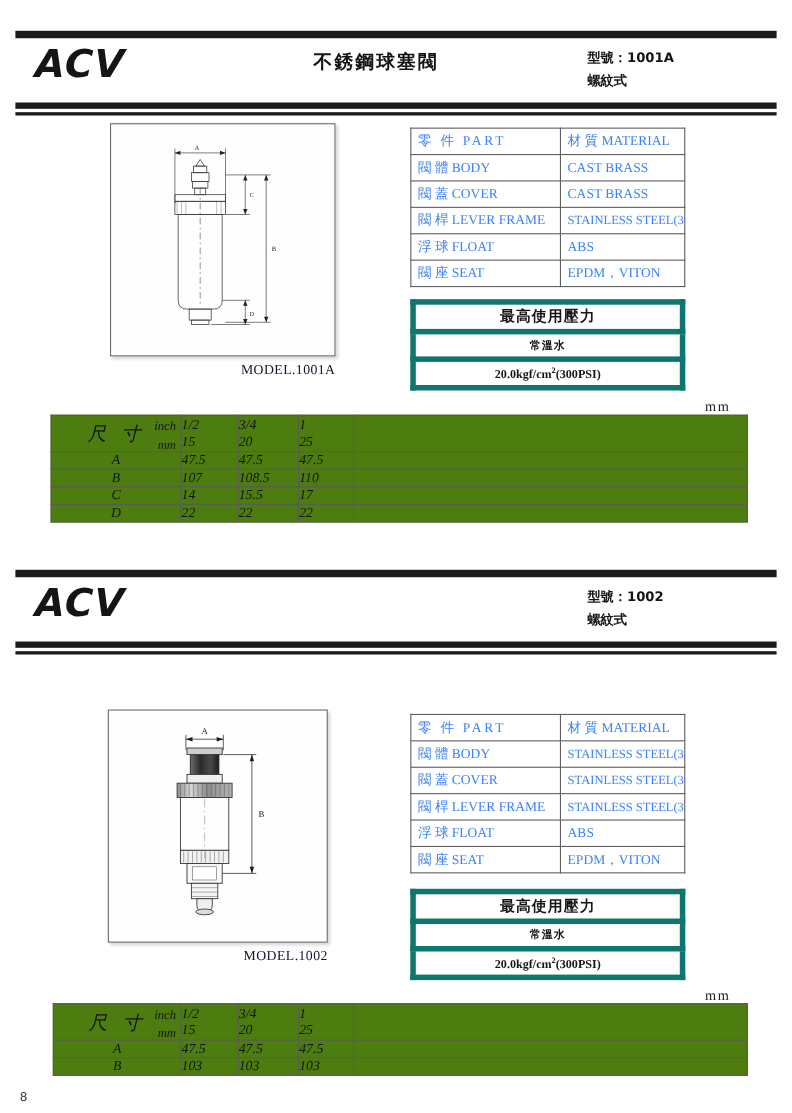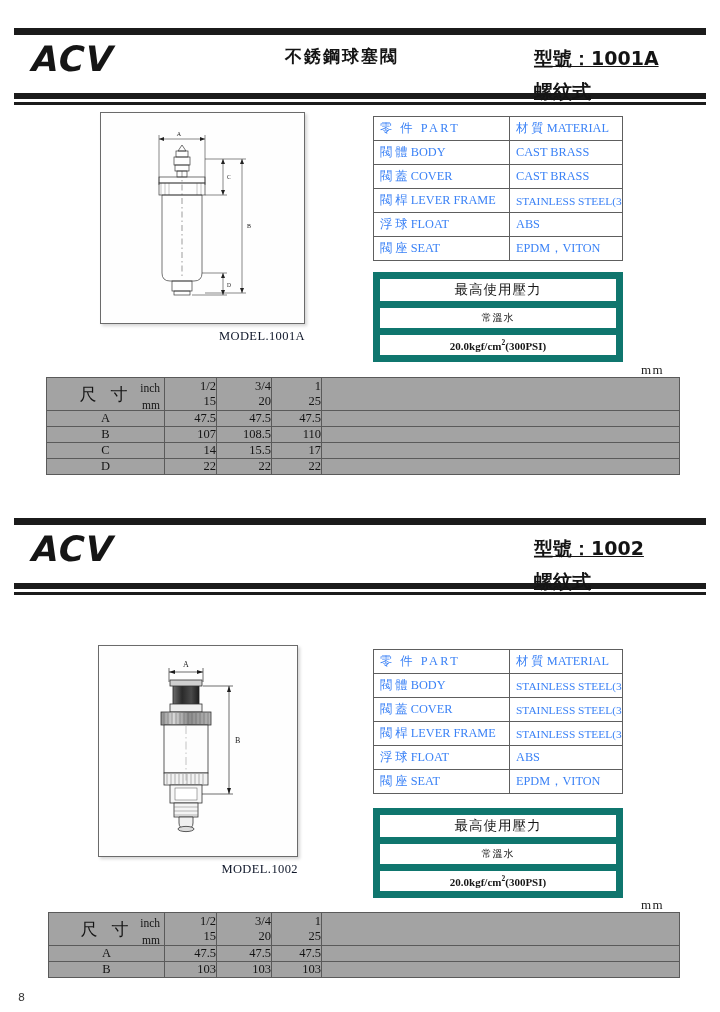"型號：1001A" .model-block { font-size: 19px -> 12px; text-decoration: underline -> none }
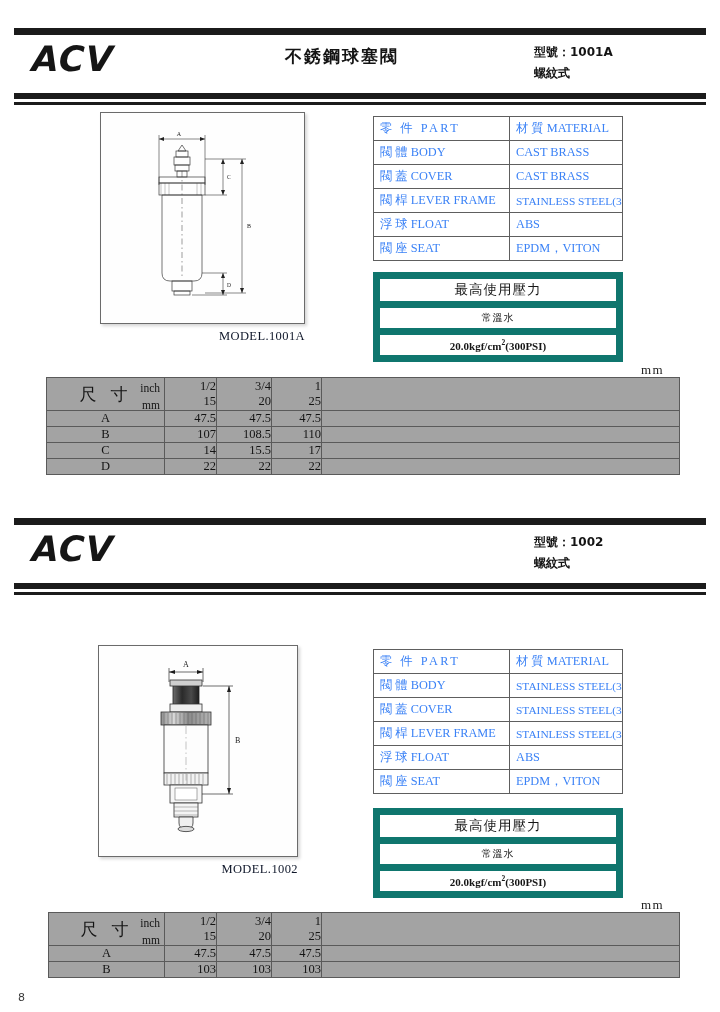"最高使用壓力" table.press td { border: 7px solid #0f766e -> 5px solid #0f766e; font-weight: none -> bold }
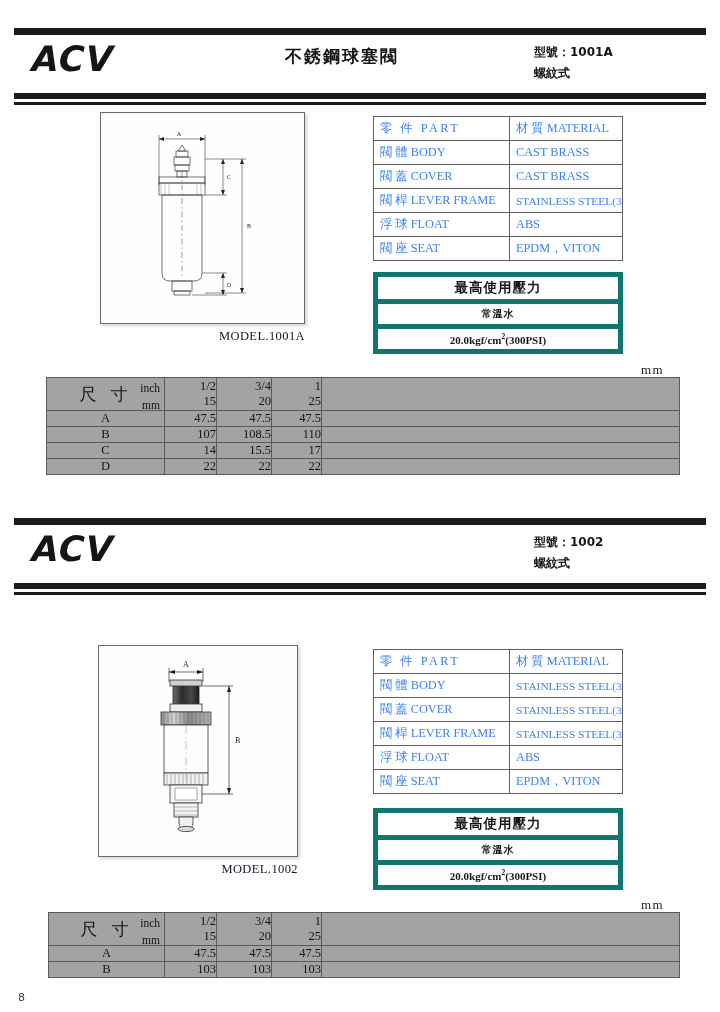"尺寸" table.dim { background: #a3a3a3 -> #4d7c0f; font-style: none -> italic }
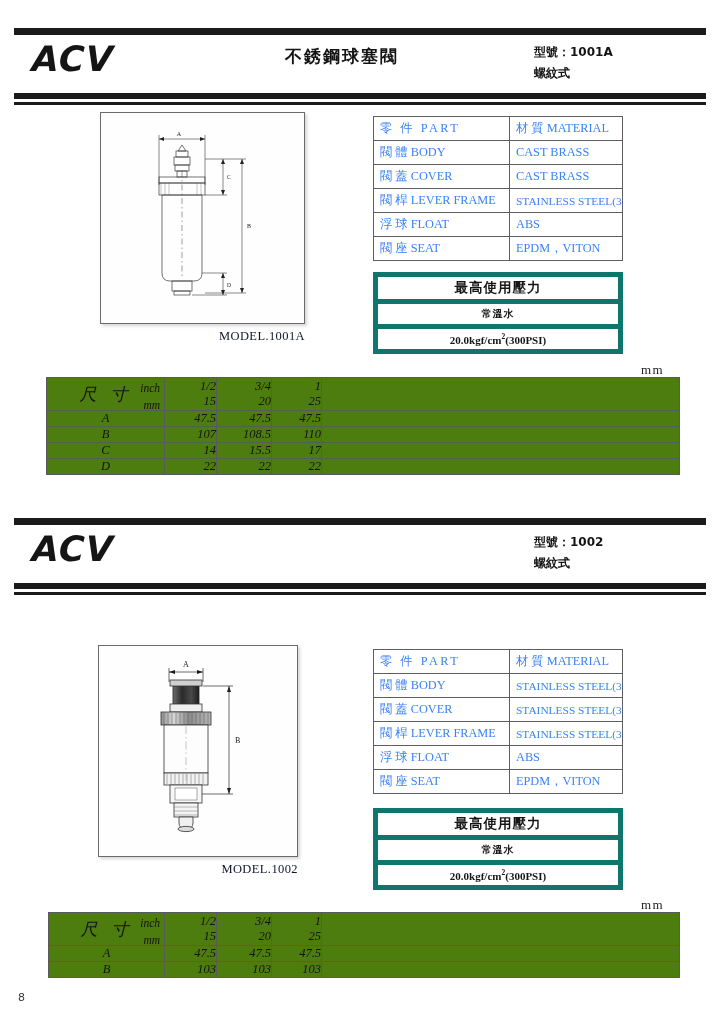"1/2" .dim-val { text-align: right -> left }
